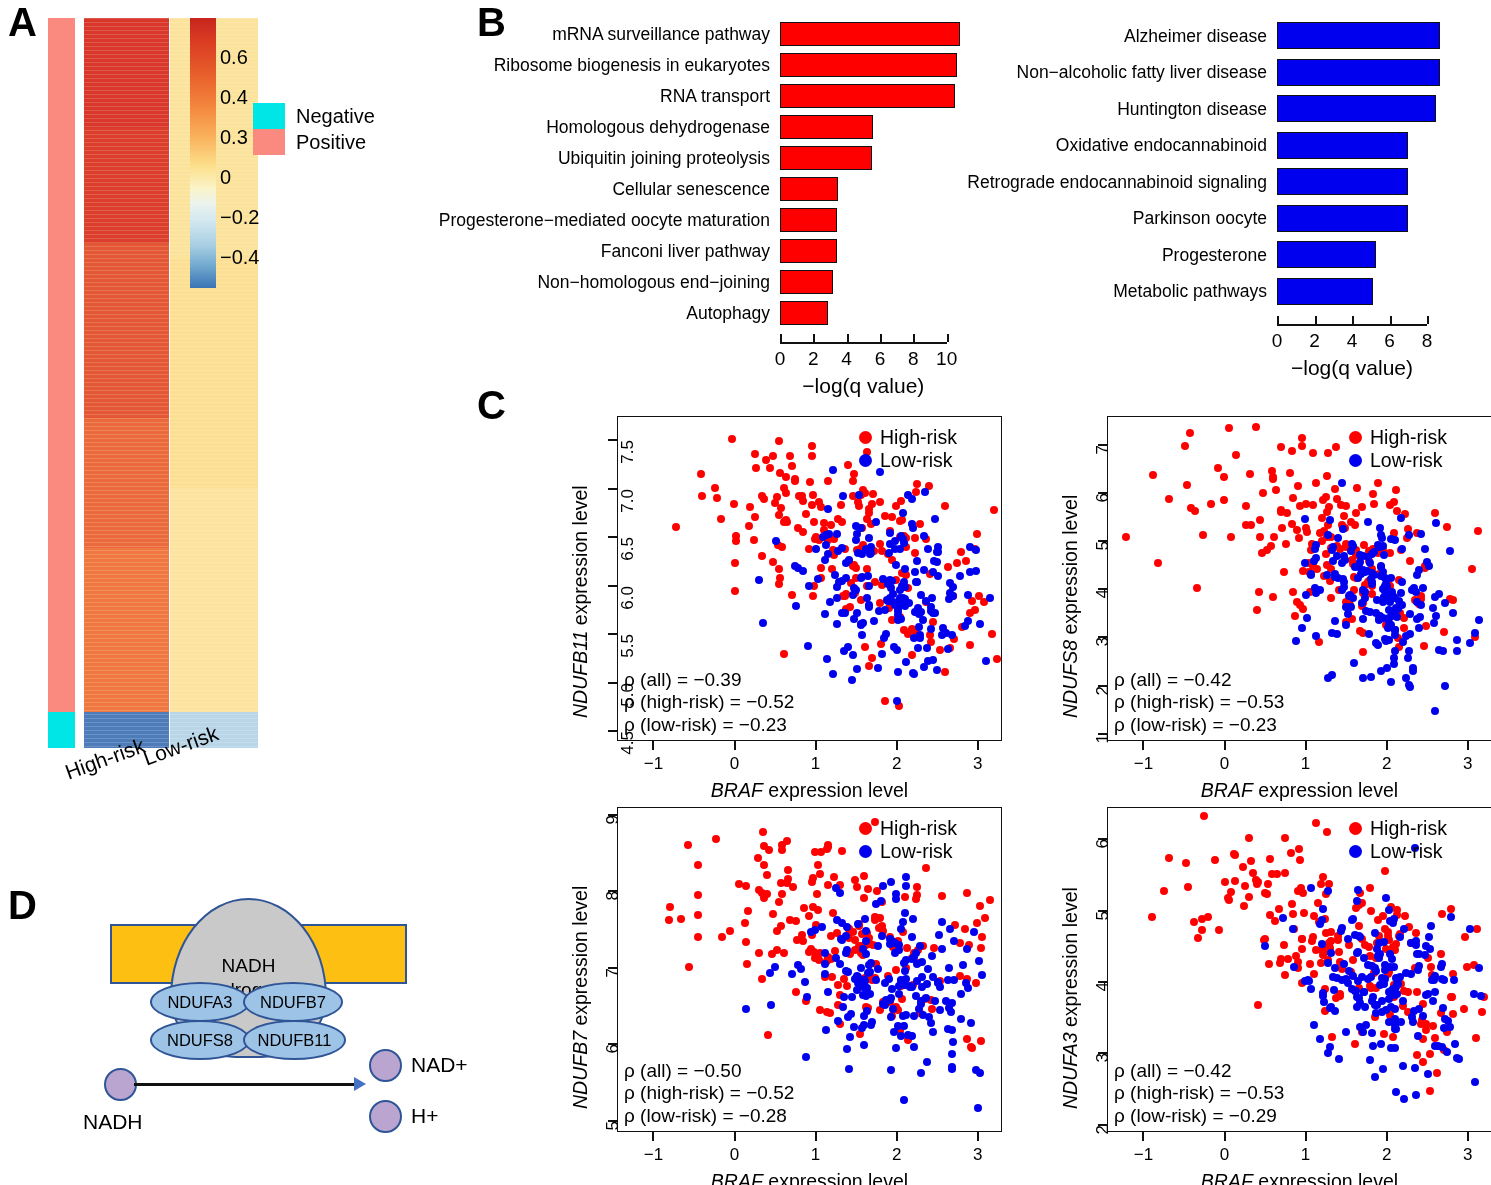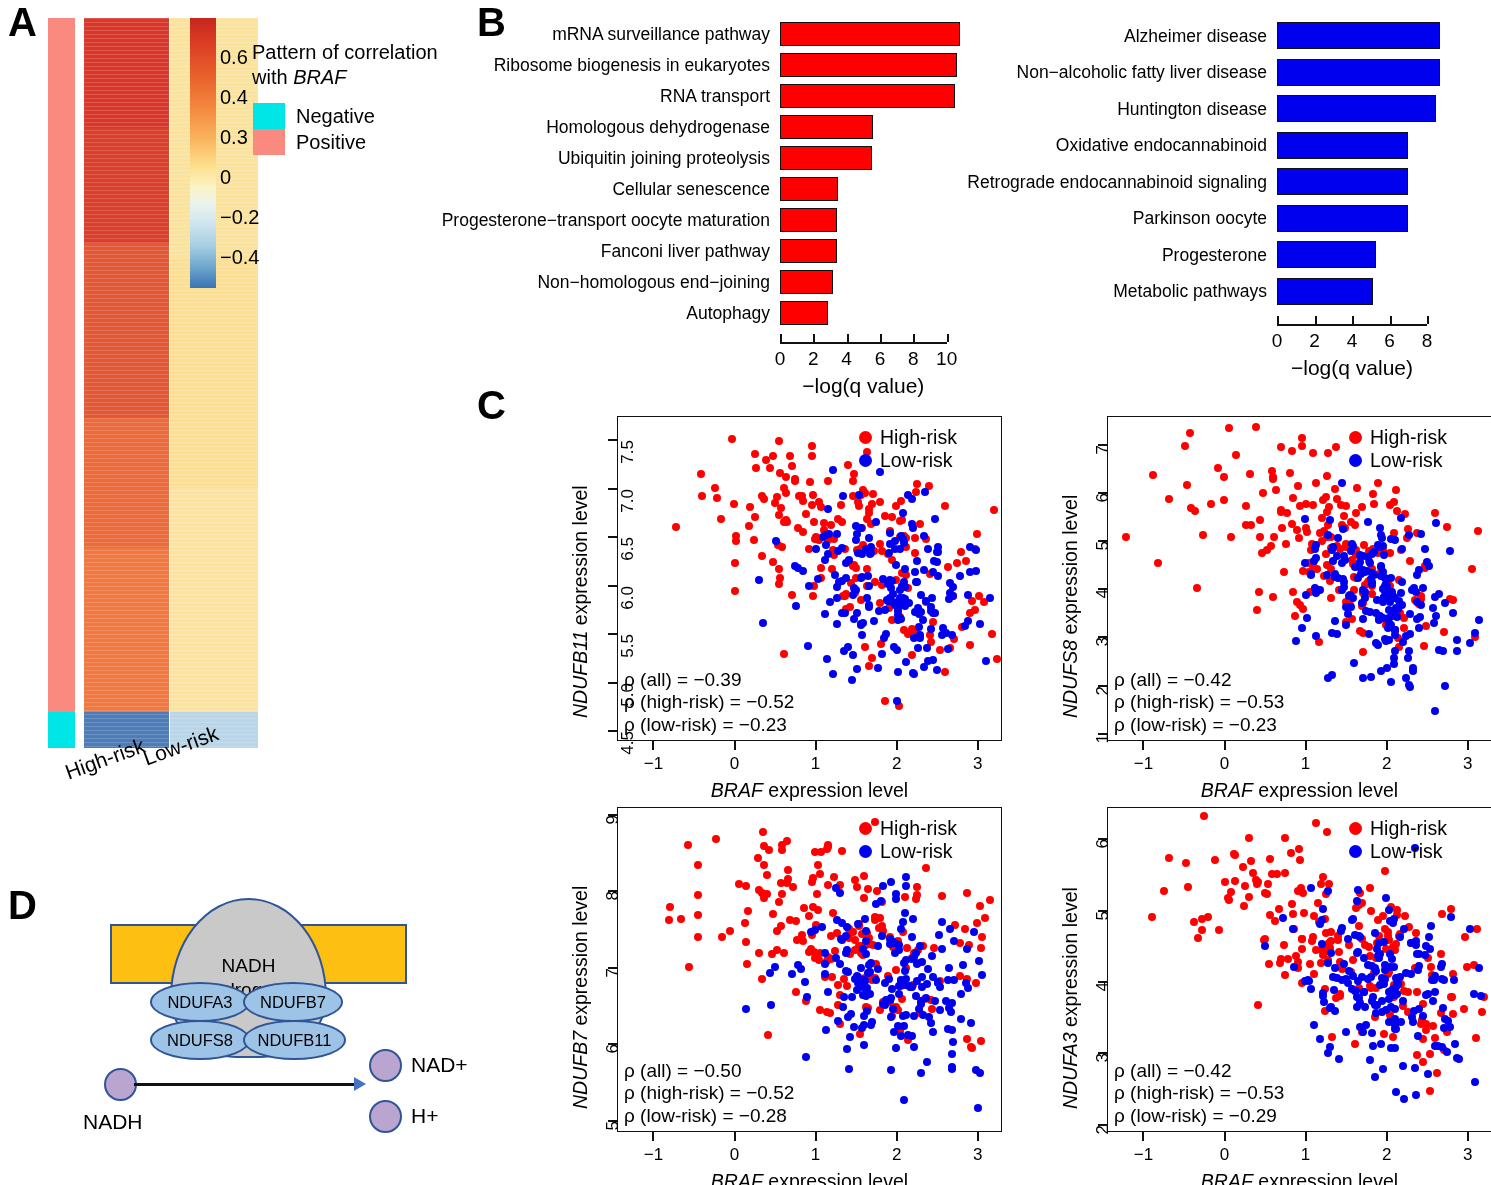"Pattern of correlation" div.legend-title { html: <div> <span>Pattern of correlation</span><br> <span>with </span><i>BRAF</i> </div> -> none }
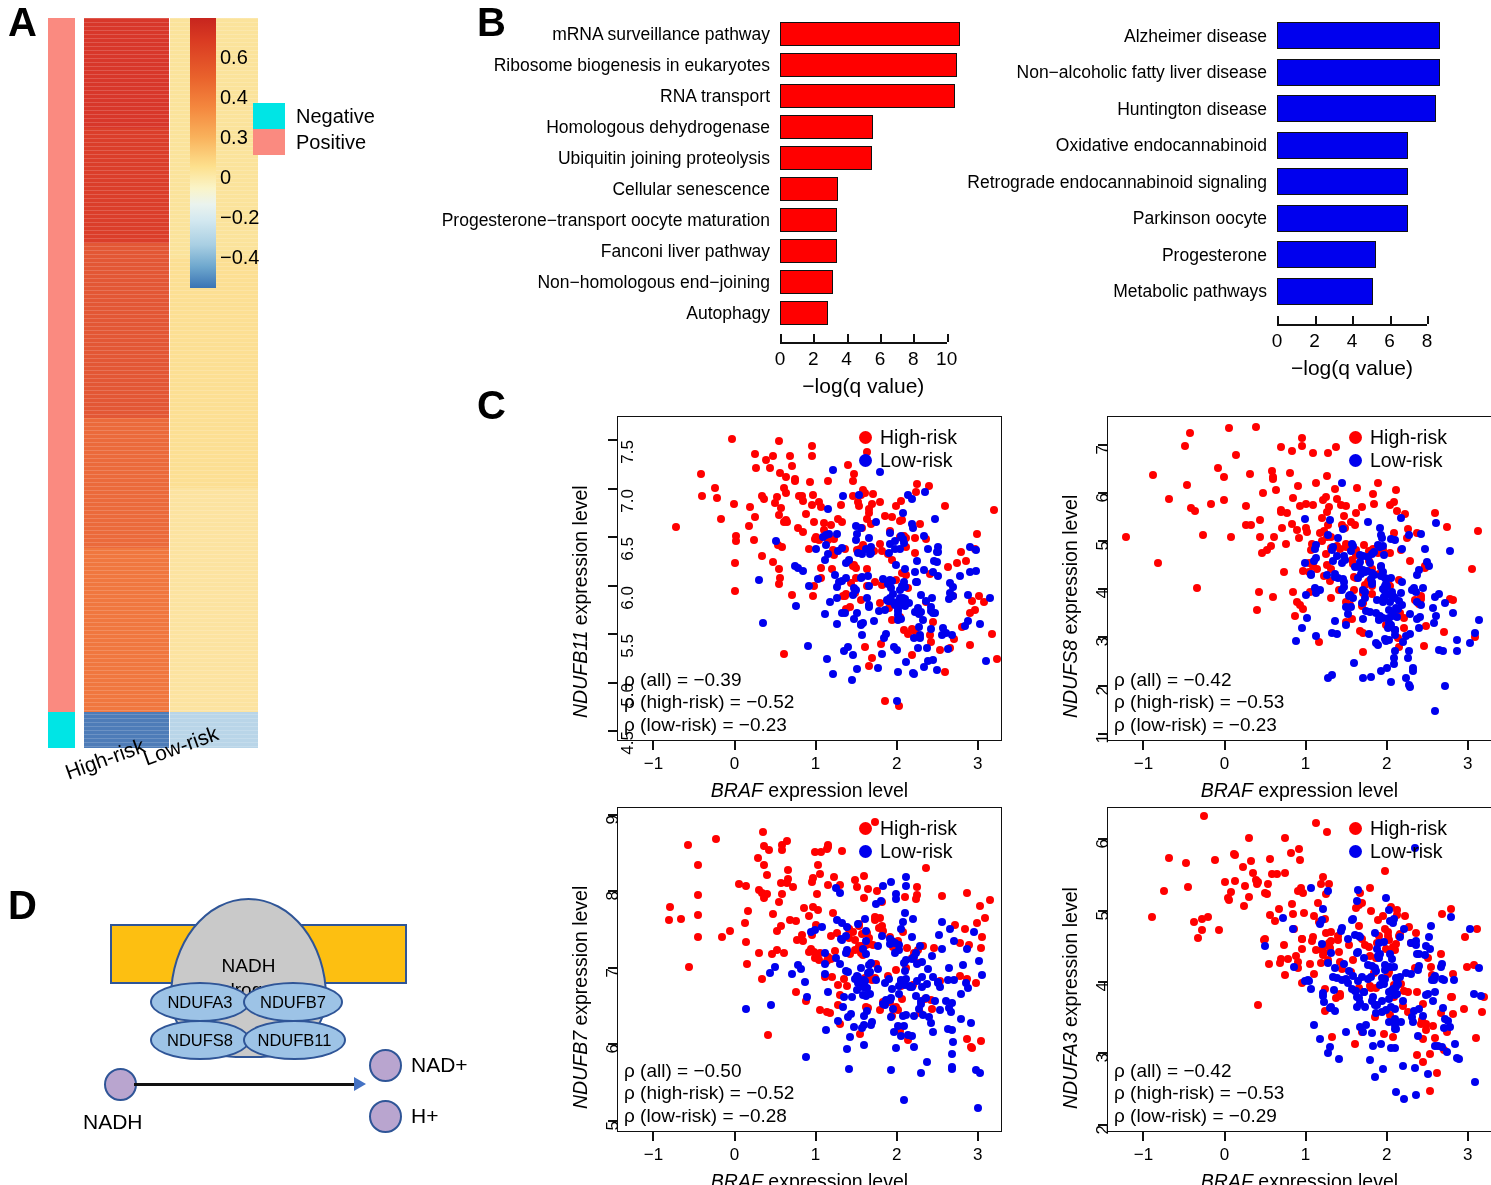"Progesterone−transport oocyte maturation" div.bar-lab { text: transport -> mediated }
